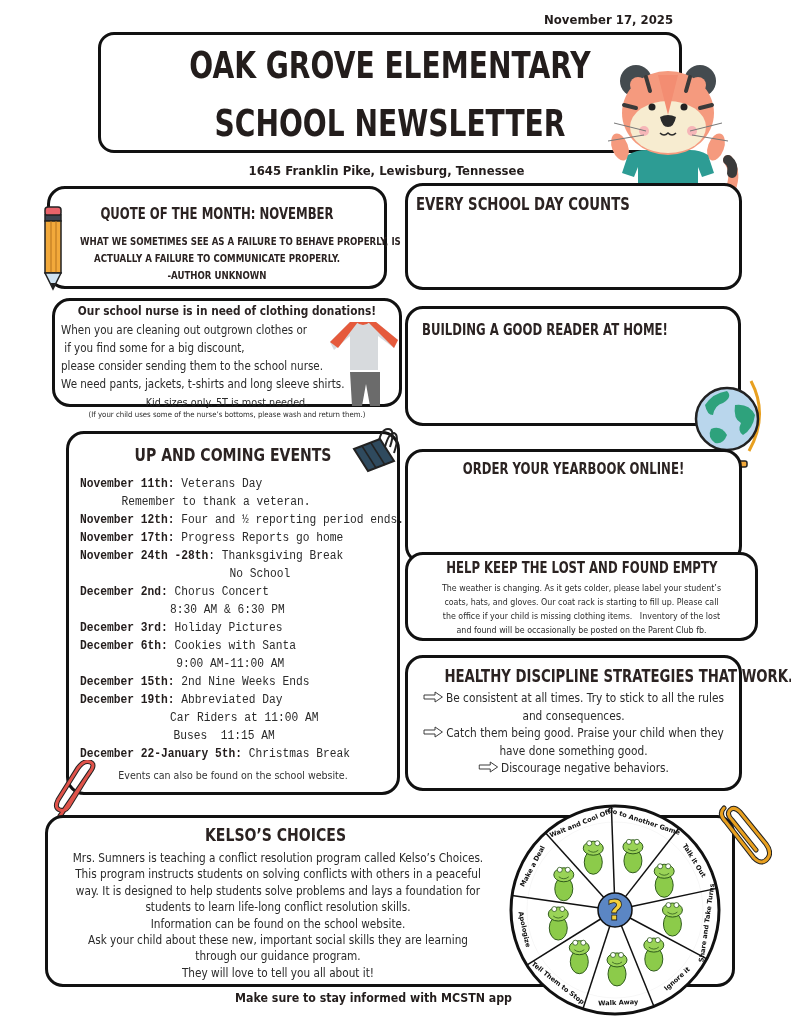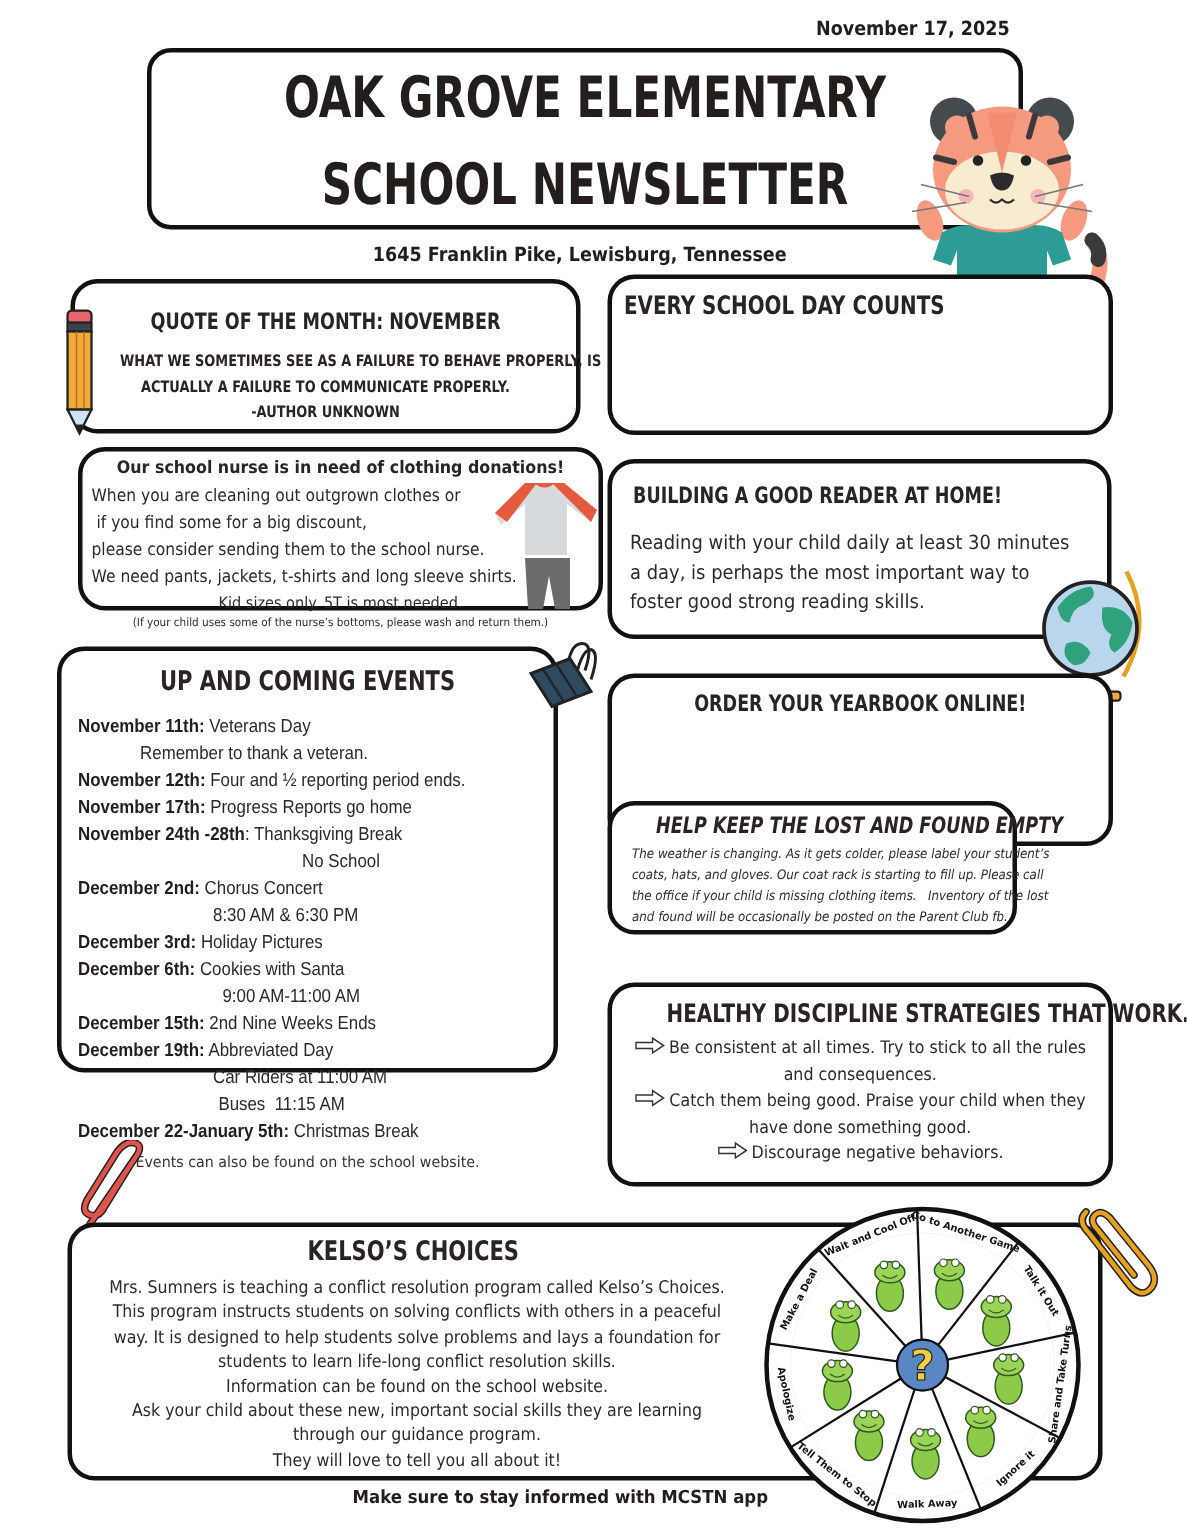"Reading with your child daily" div.b { html: <div> <div>Reading with your child daily at least 30 minutes</div> <div>a day, is perhaps the most important way to</div> <div>foster good strong reading skills.</div> </div> -> none }
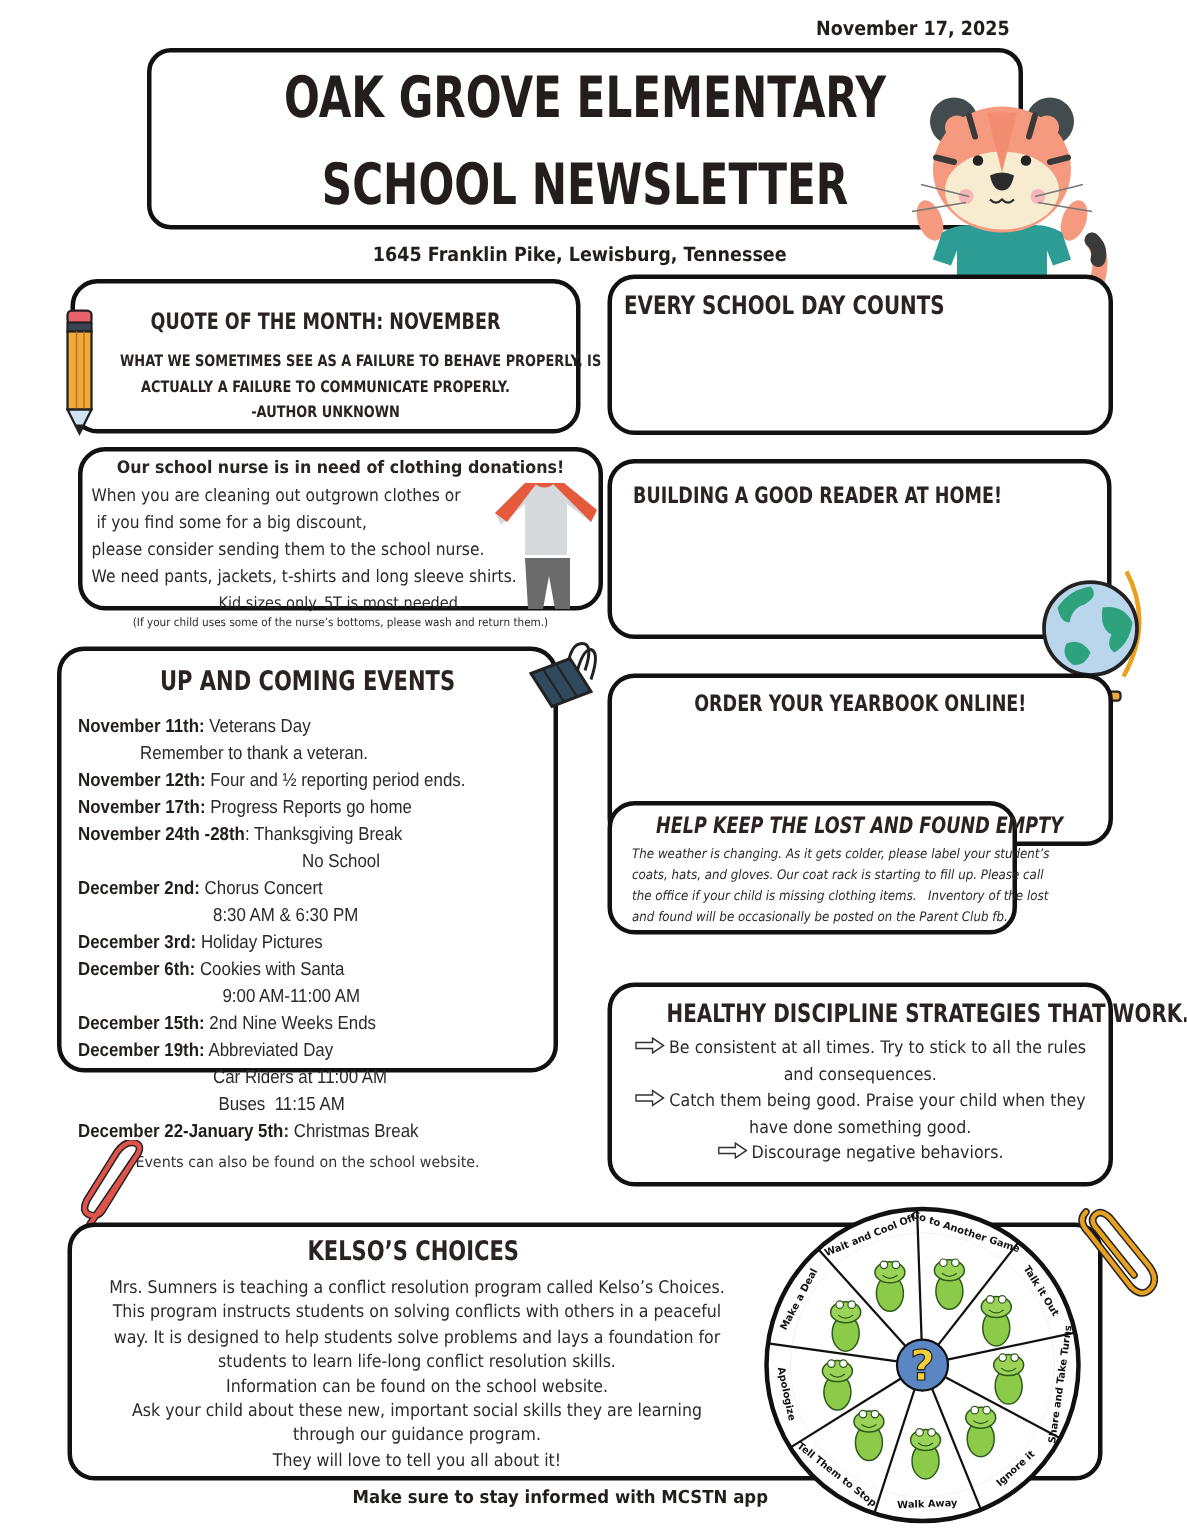"UP AND COMING EVENTS" .events { height: 284px -> 364px; left: 38px -> 66px }
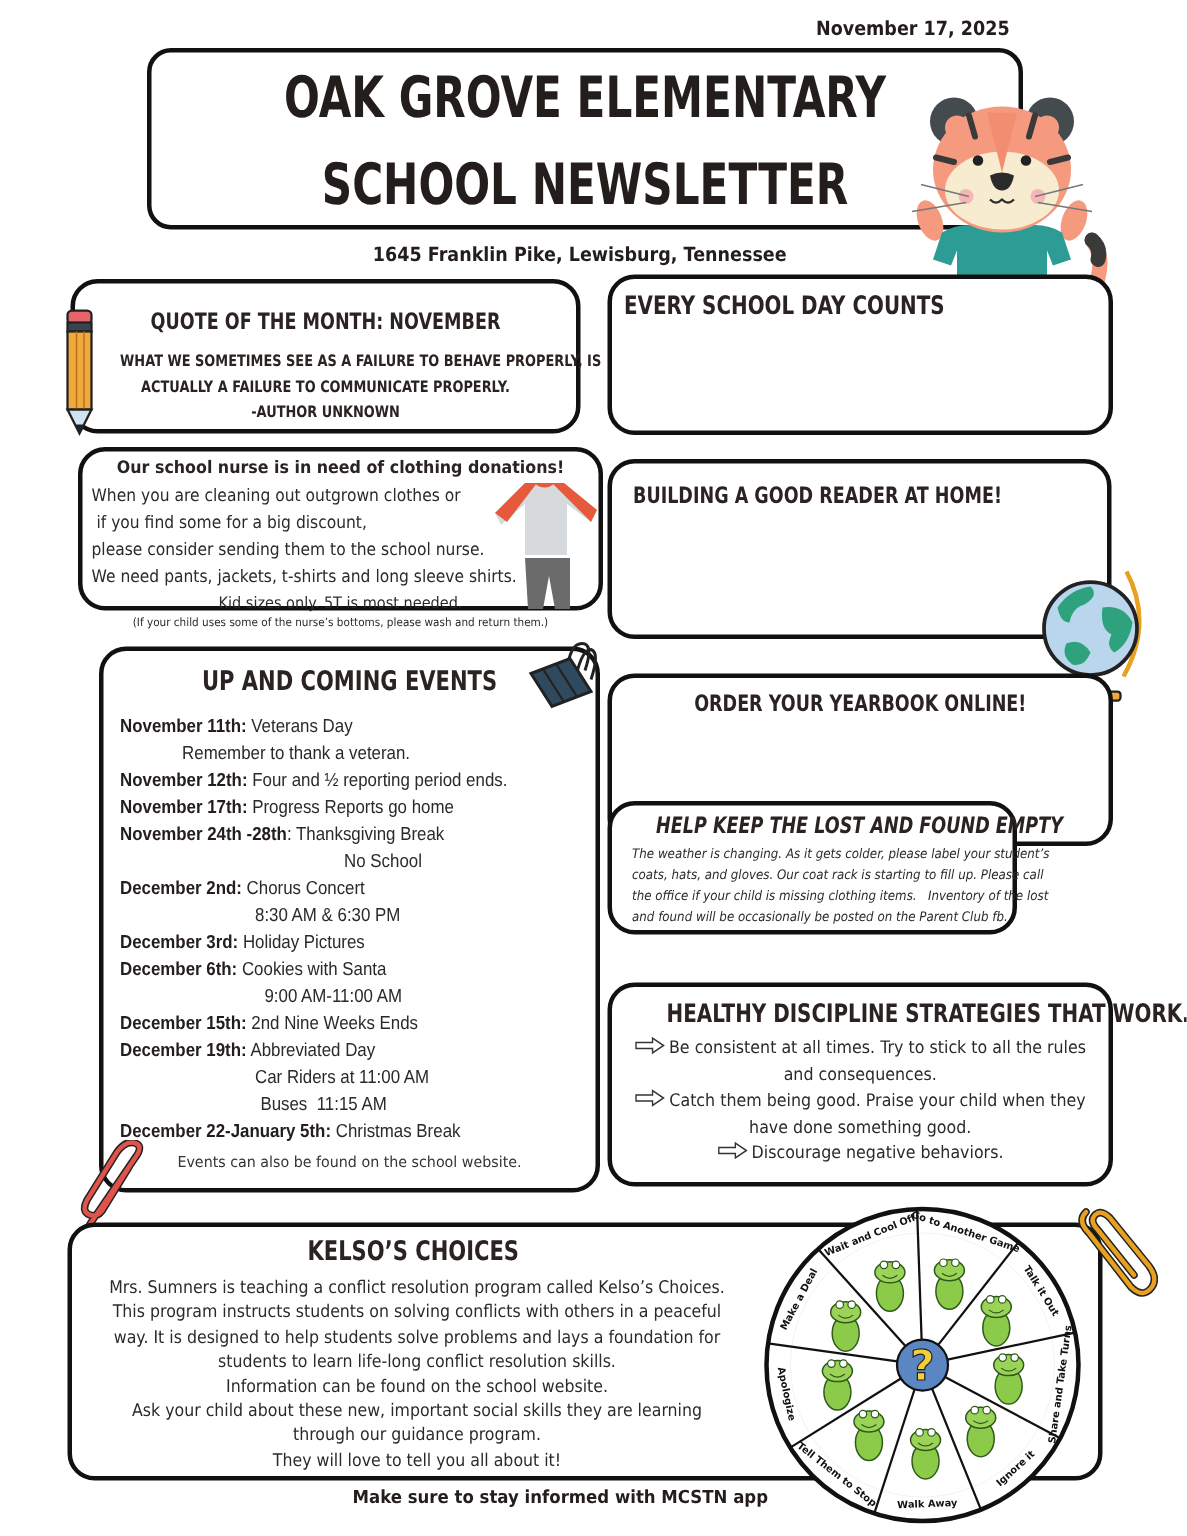"November 11th: Veterans Day" .events .list { font-family: Liberation Sans, sans-serif -> Liberation Mono, monospace }
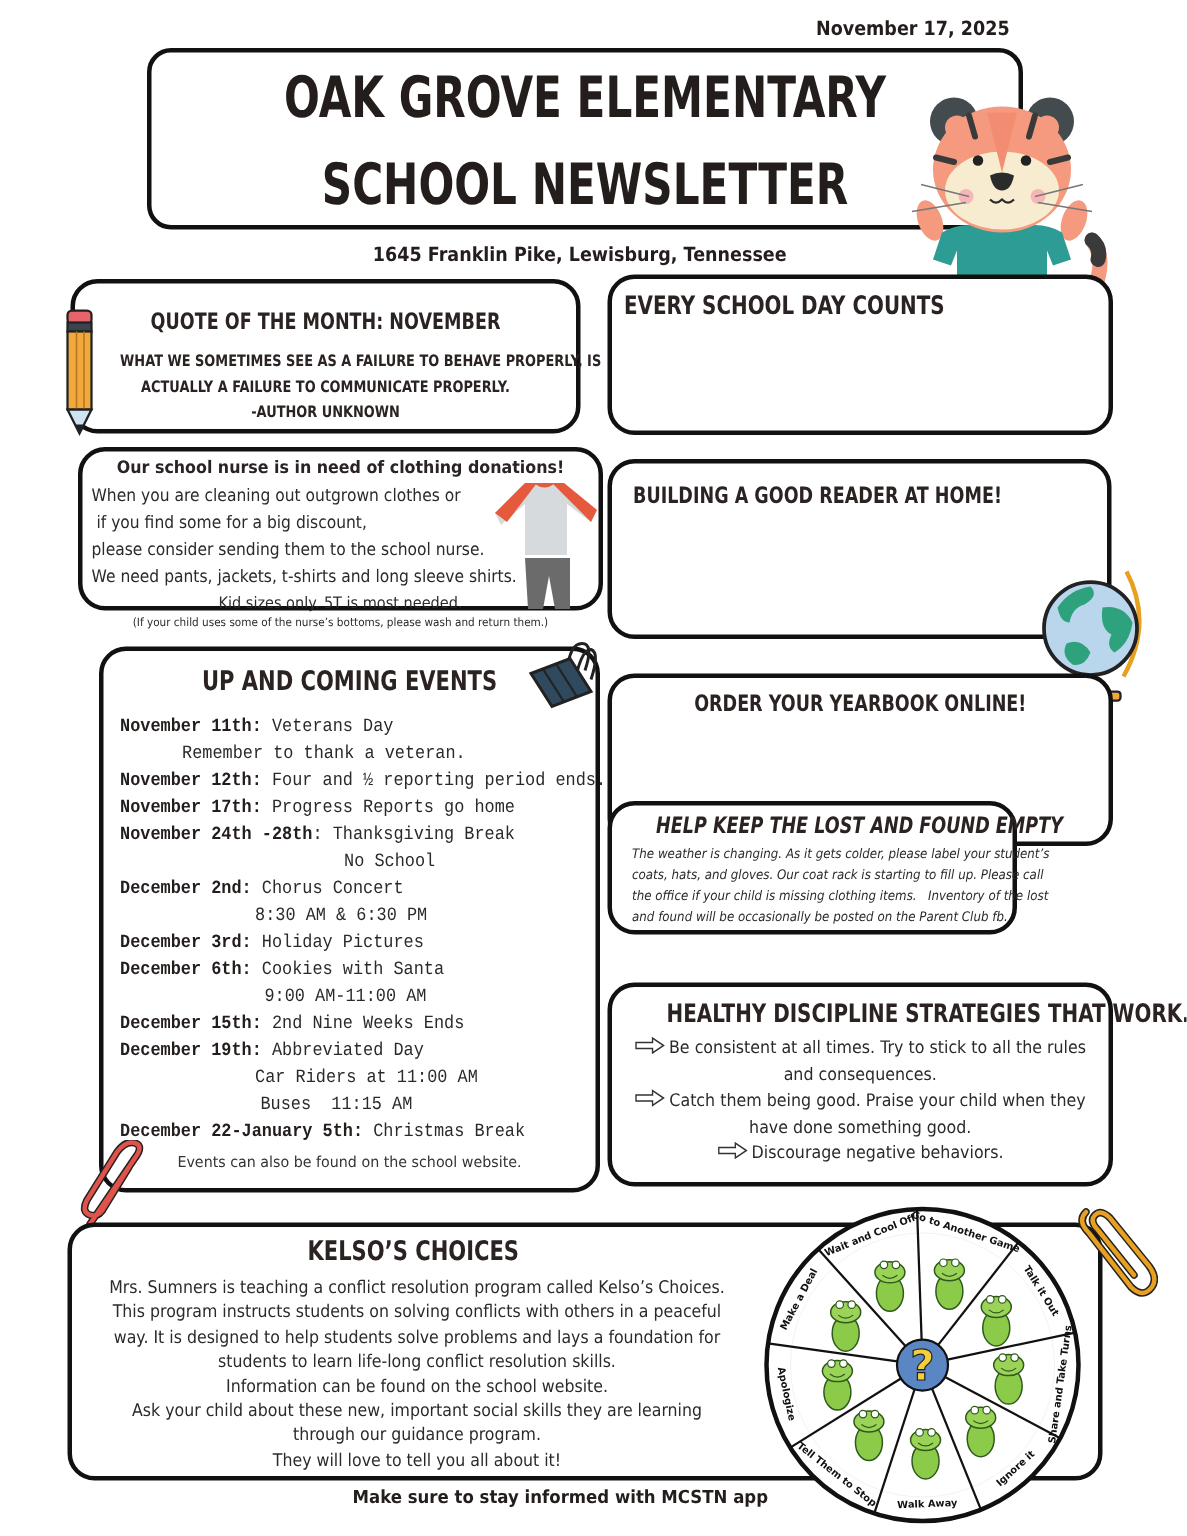"HELP KEEP THE LOST AND" .lost { font-style: italic -> none; top: 534px -> 552px; width: 273px -> 353px }
